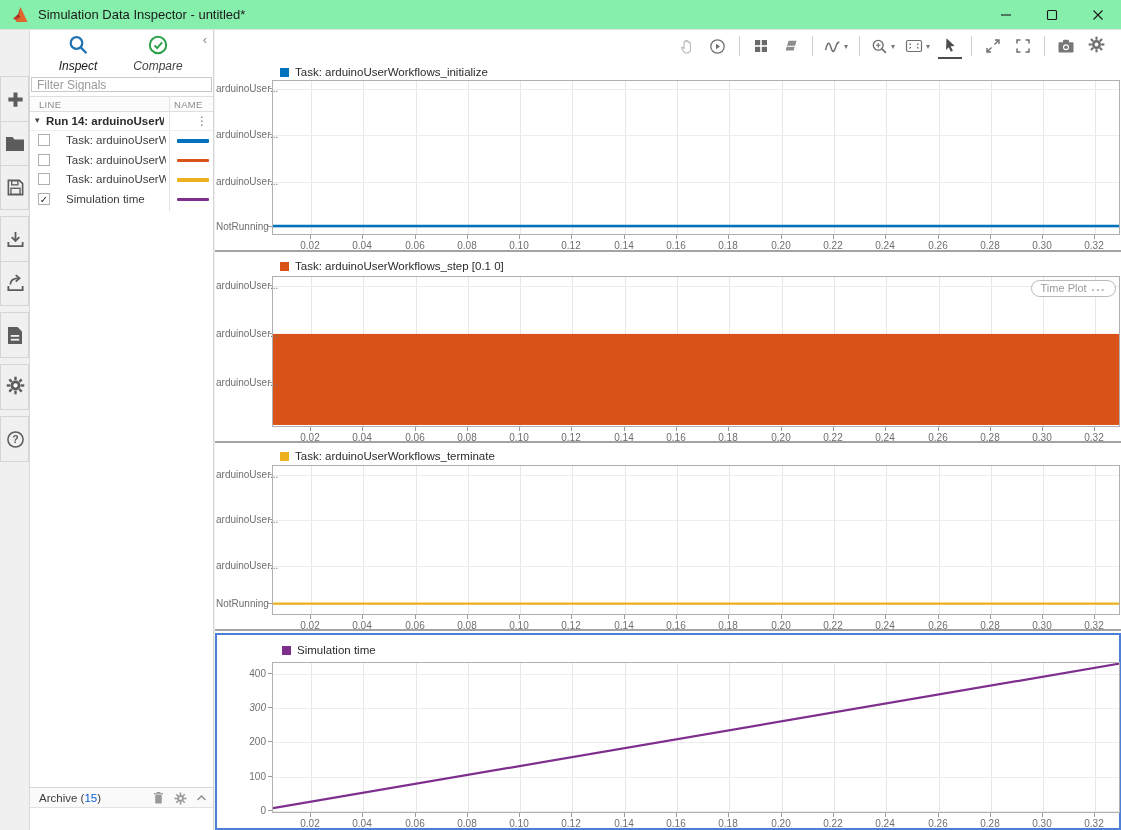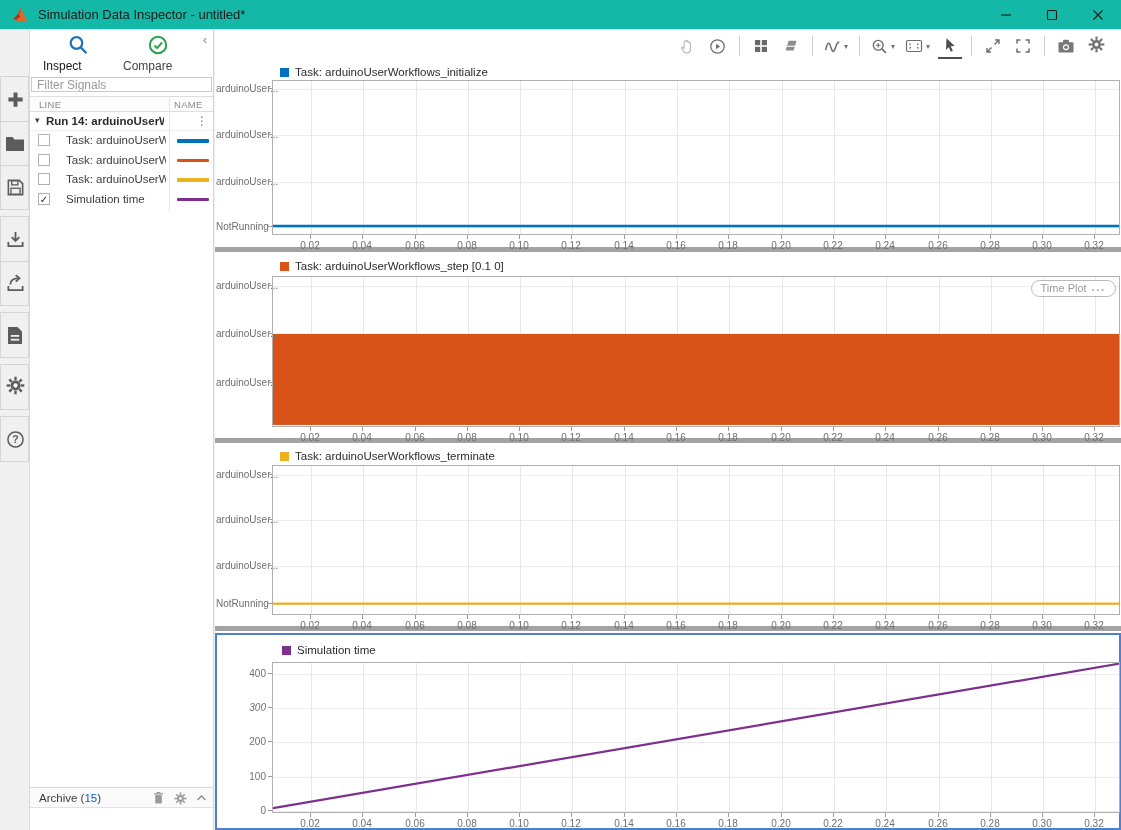"Simulation Data Inspector - untitled*" .titlebar { background: #14b8a6 -> #86efac }
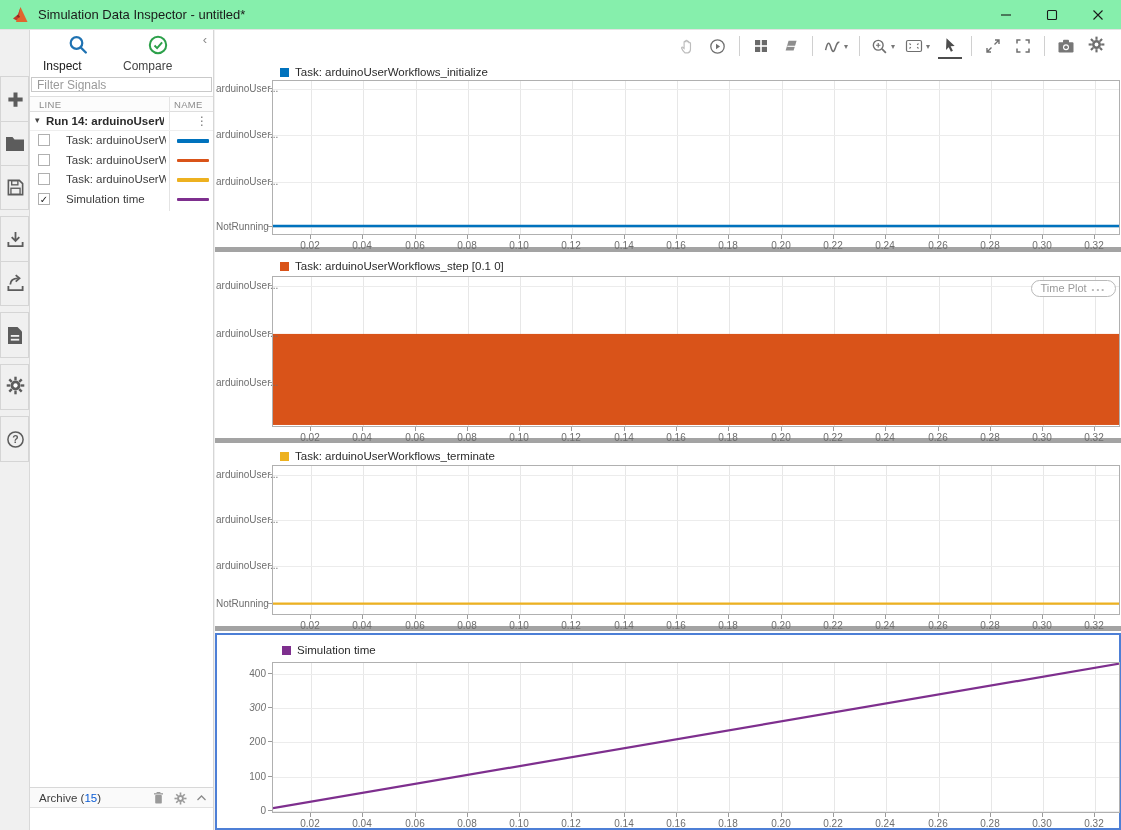"Inspect" .tab { font-style: none -> italic; text-align: none -> center }
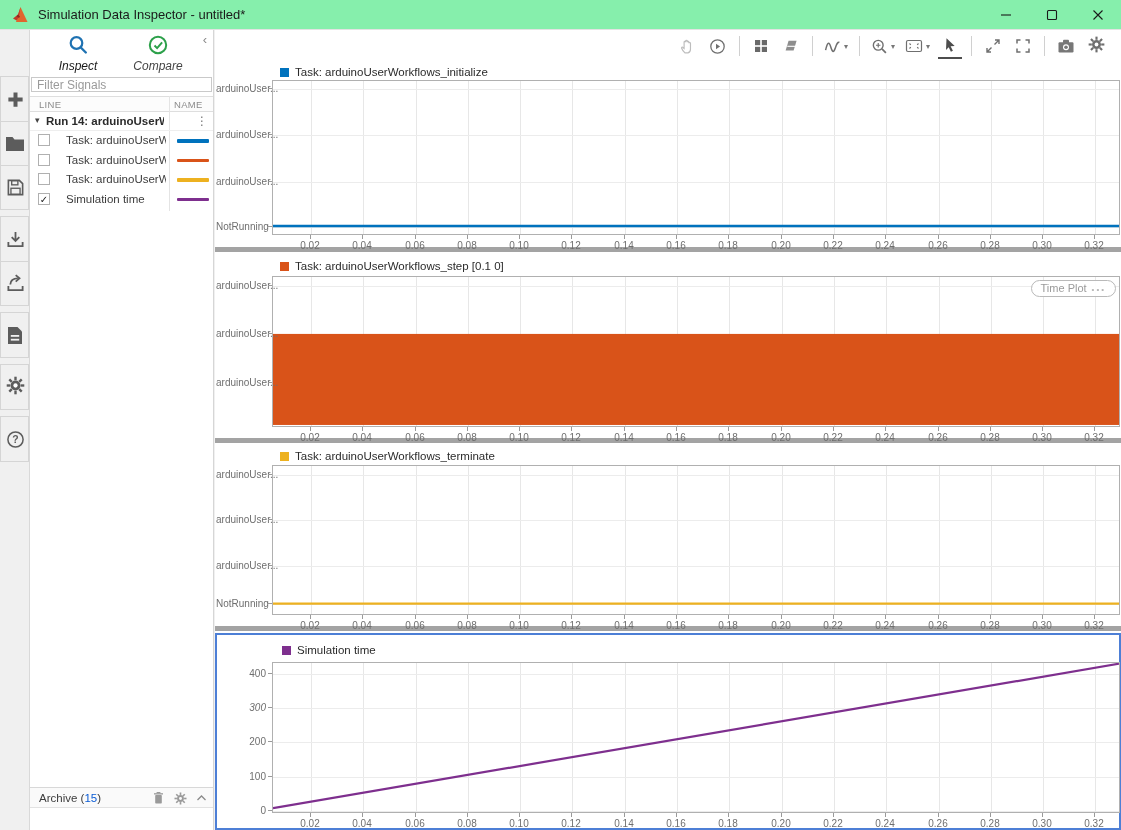"Task: arduinoUserWorkflows_initialize" .plot { border-bottom: 5px solid #a3a3a3 -> 2px solid #a3a3a3 }
